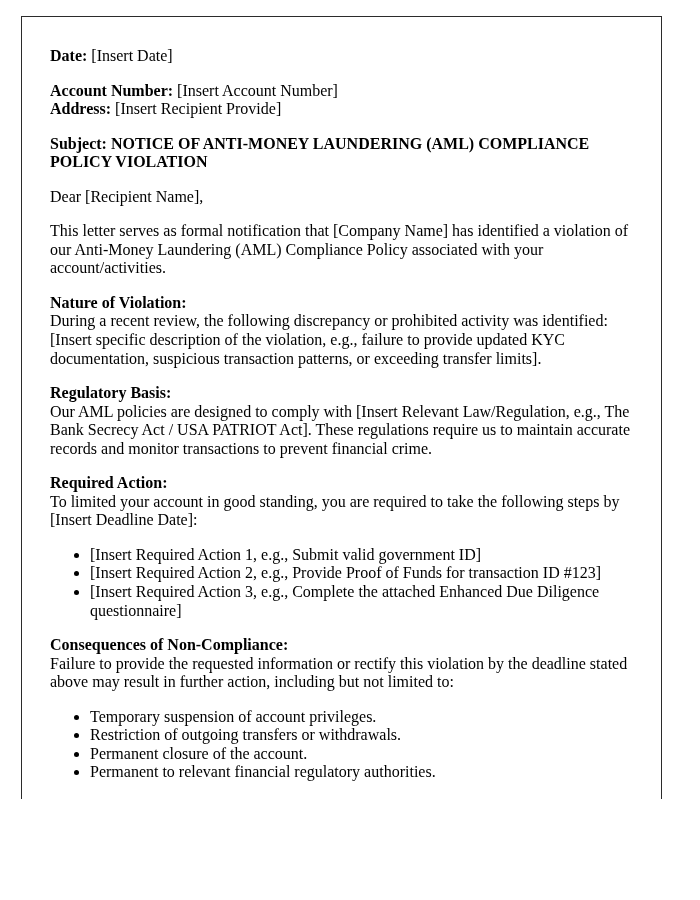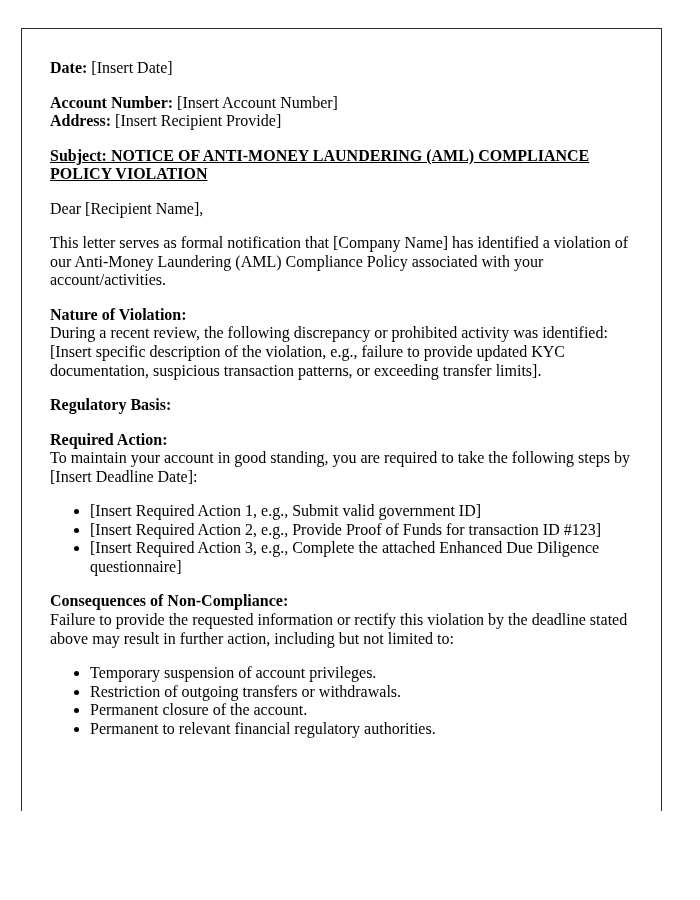"Date: [Insert Date]" .letter { top: 28px -> 16px }
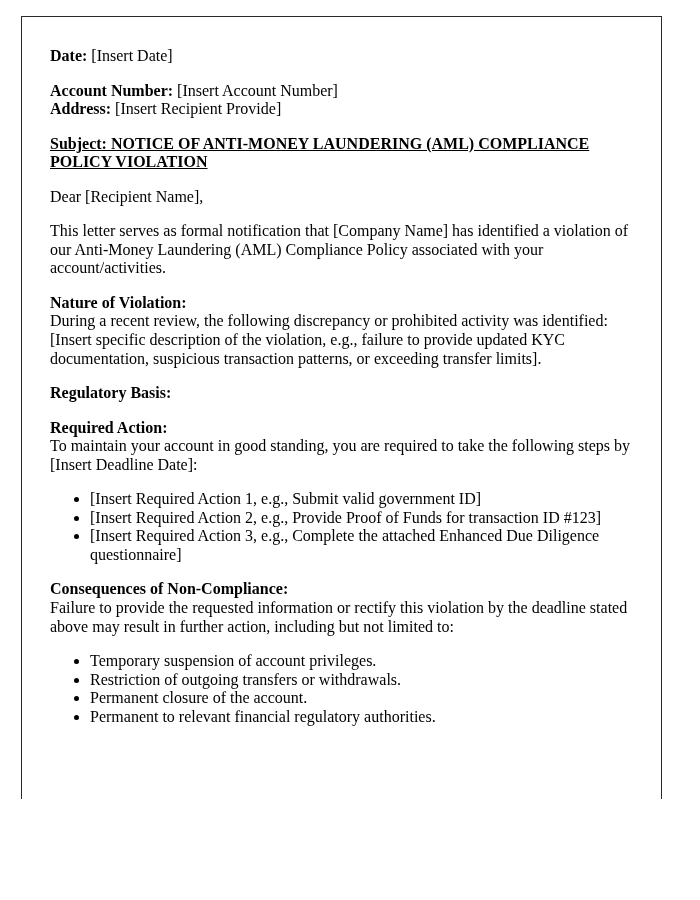"Subject: NOTICE OF ANTI-MONEY LAUNDERING" .bold { text-decoration: underline -> none }
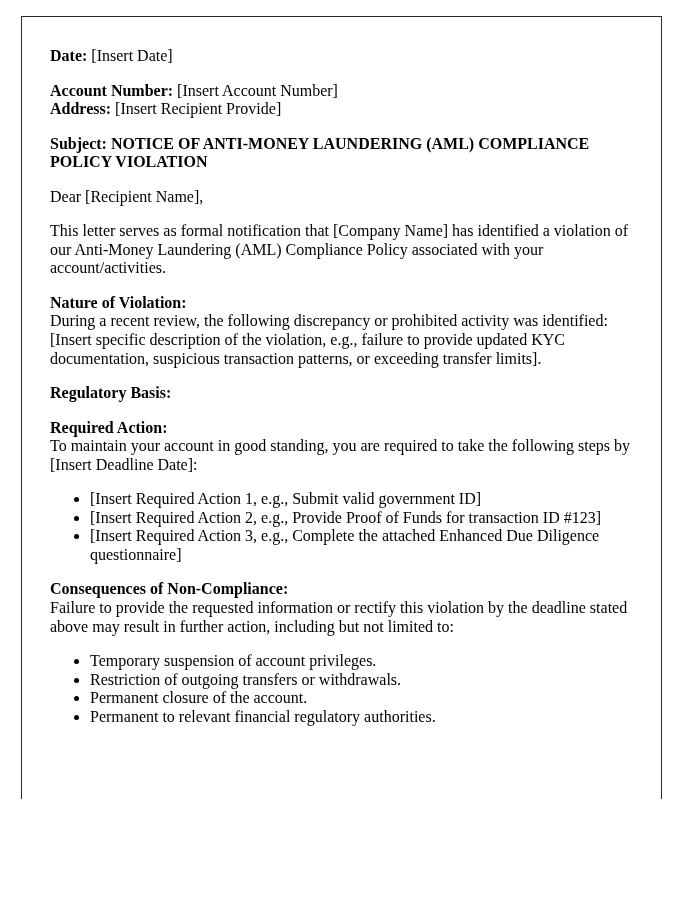"Our AML policies are designed" span { html: none -> <span>Our AML policies are designed to comply with [Insert Relevant Law/Regulation, e.g., The Bank Secrecy Act / USA PATRIOT Act]. These regulations require us to maintain accurate records and monitor transactions to prevent financial crime.</span> }
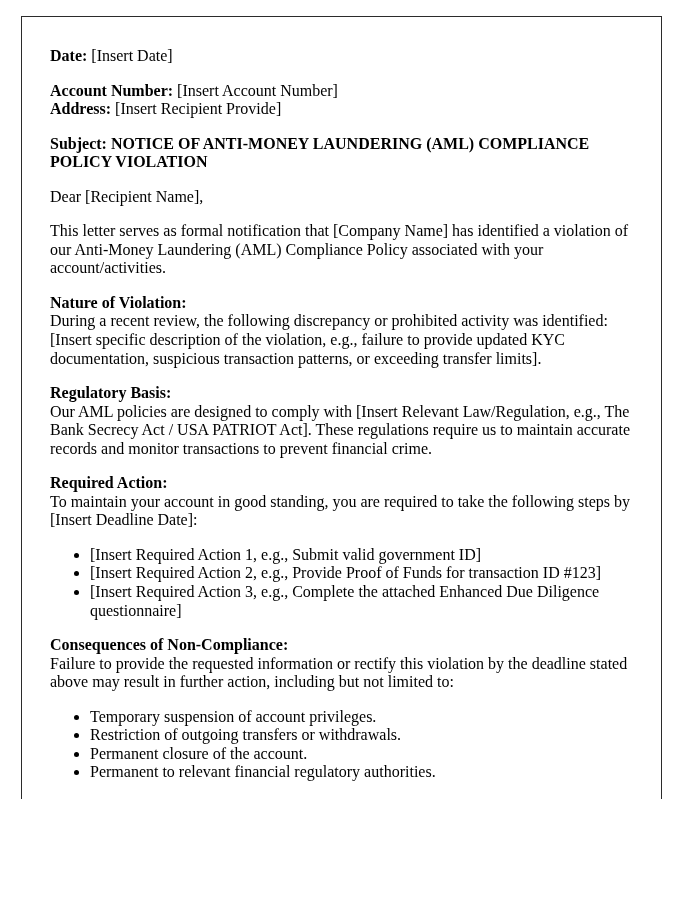"To maintain your account in" span { text: maintain -> limited }
